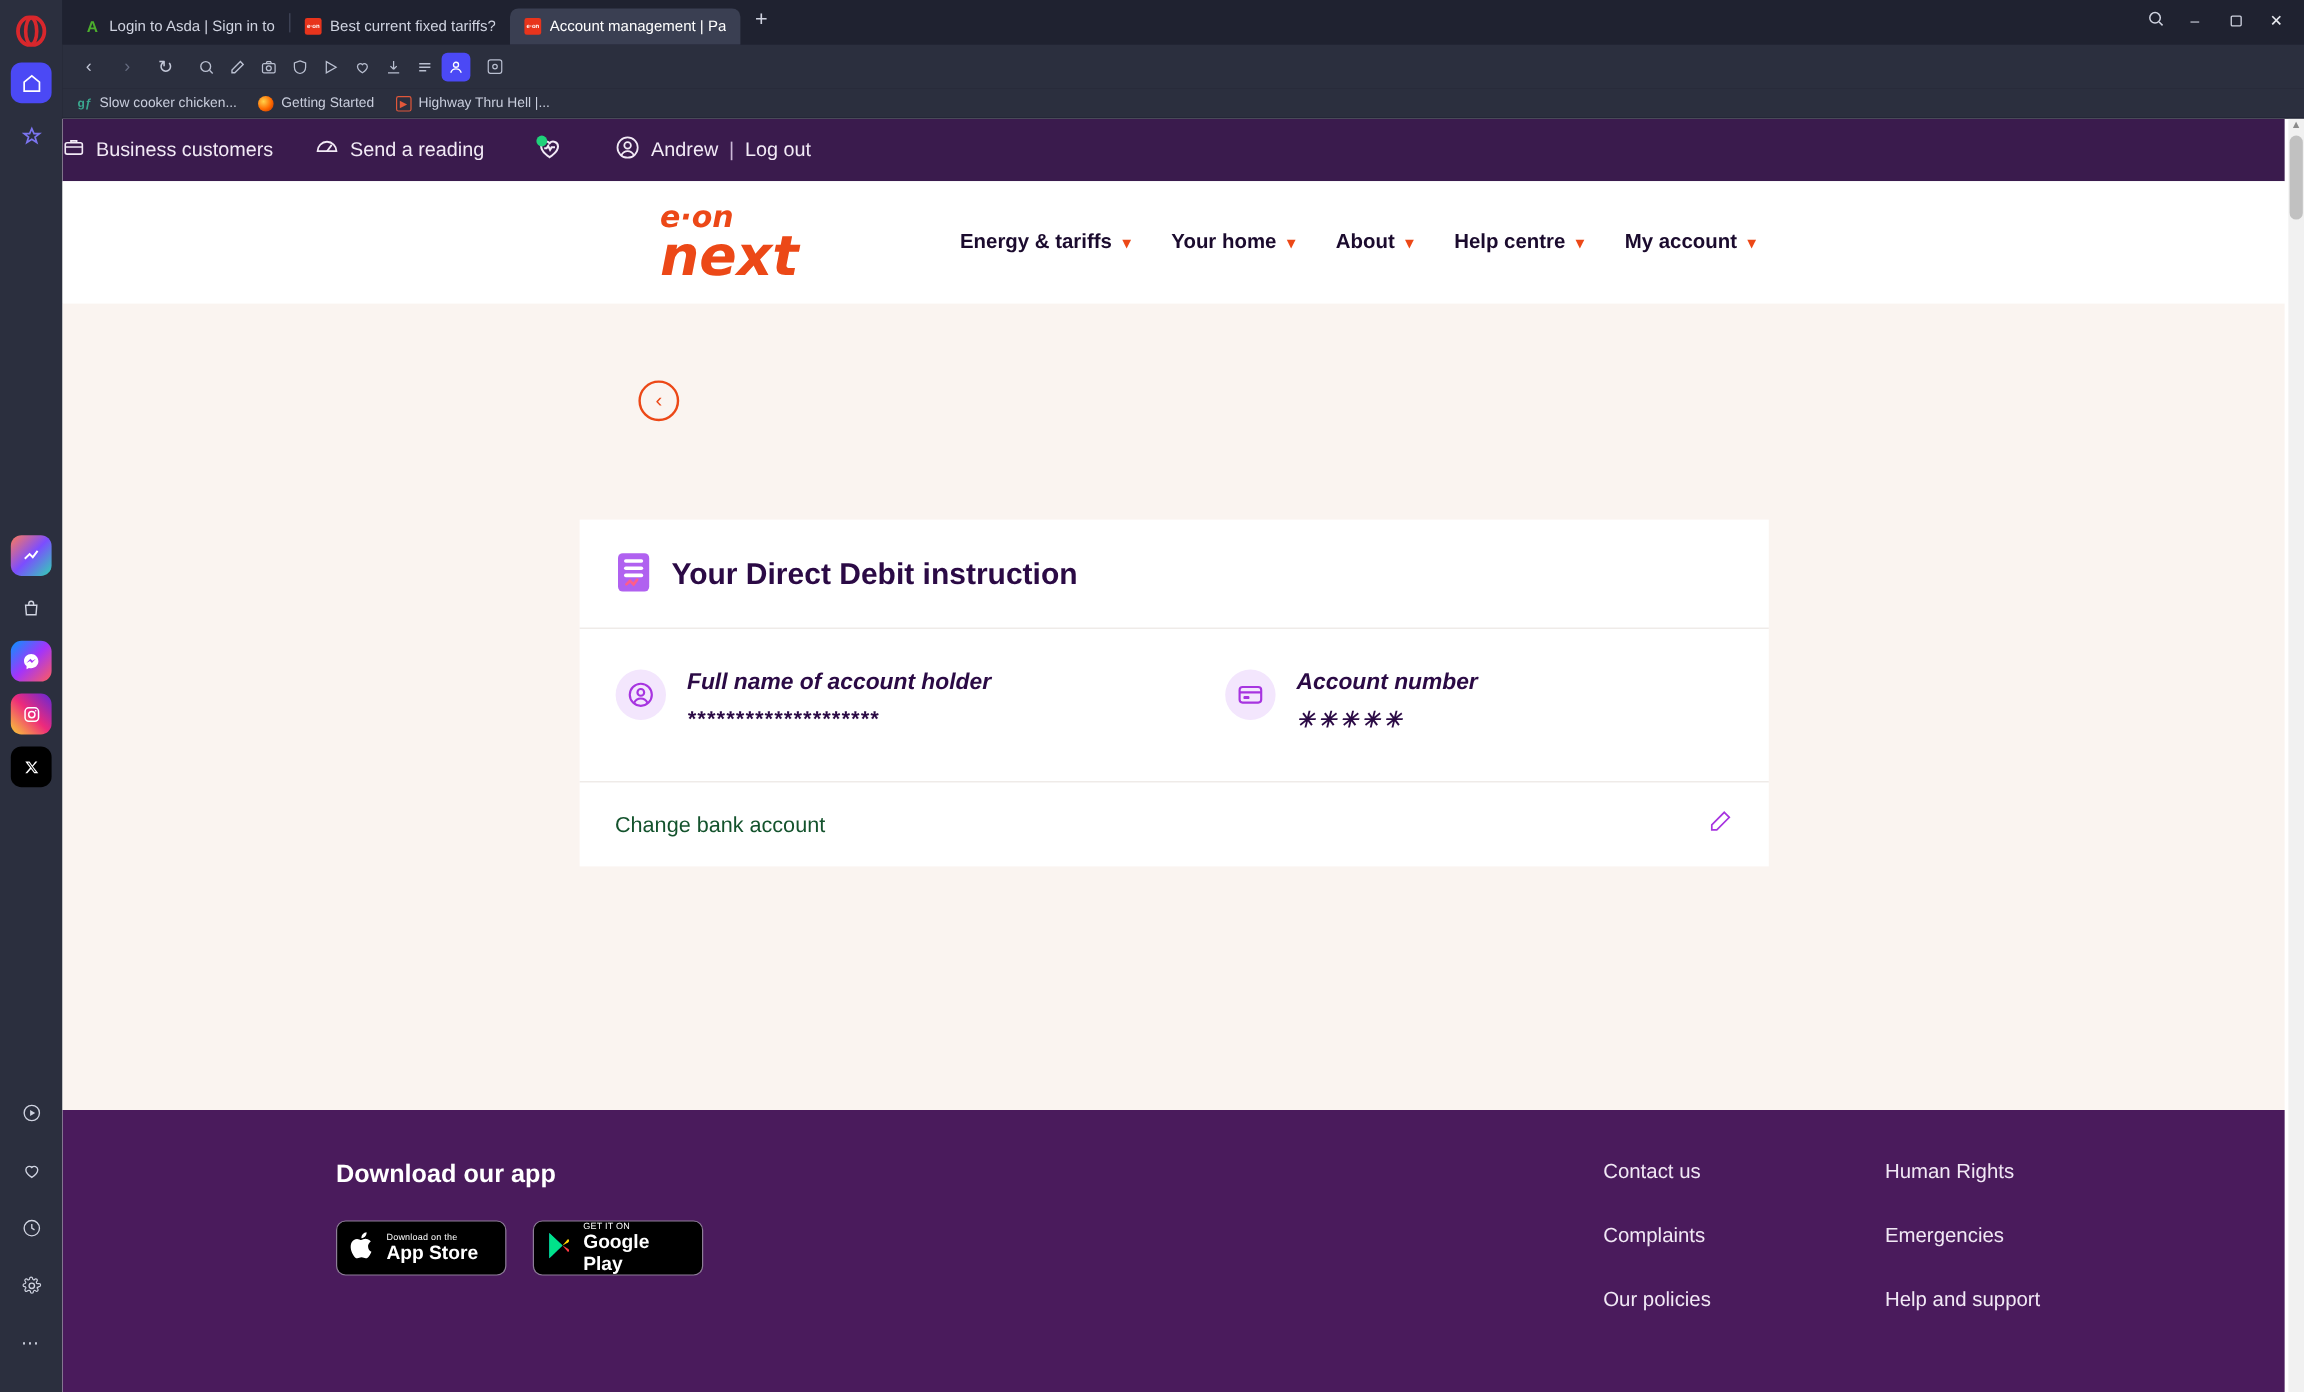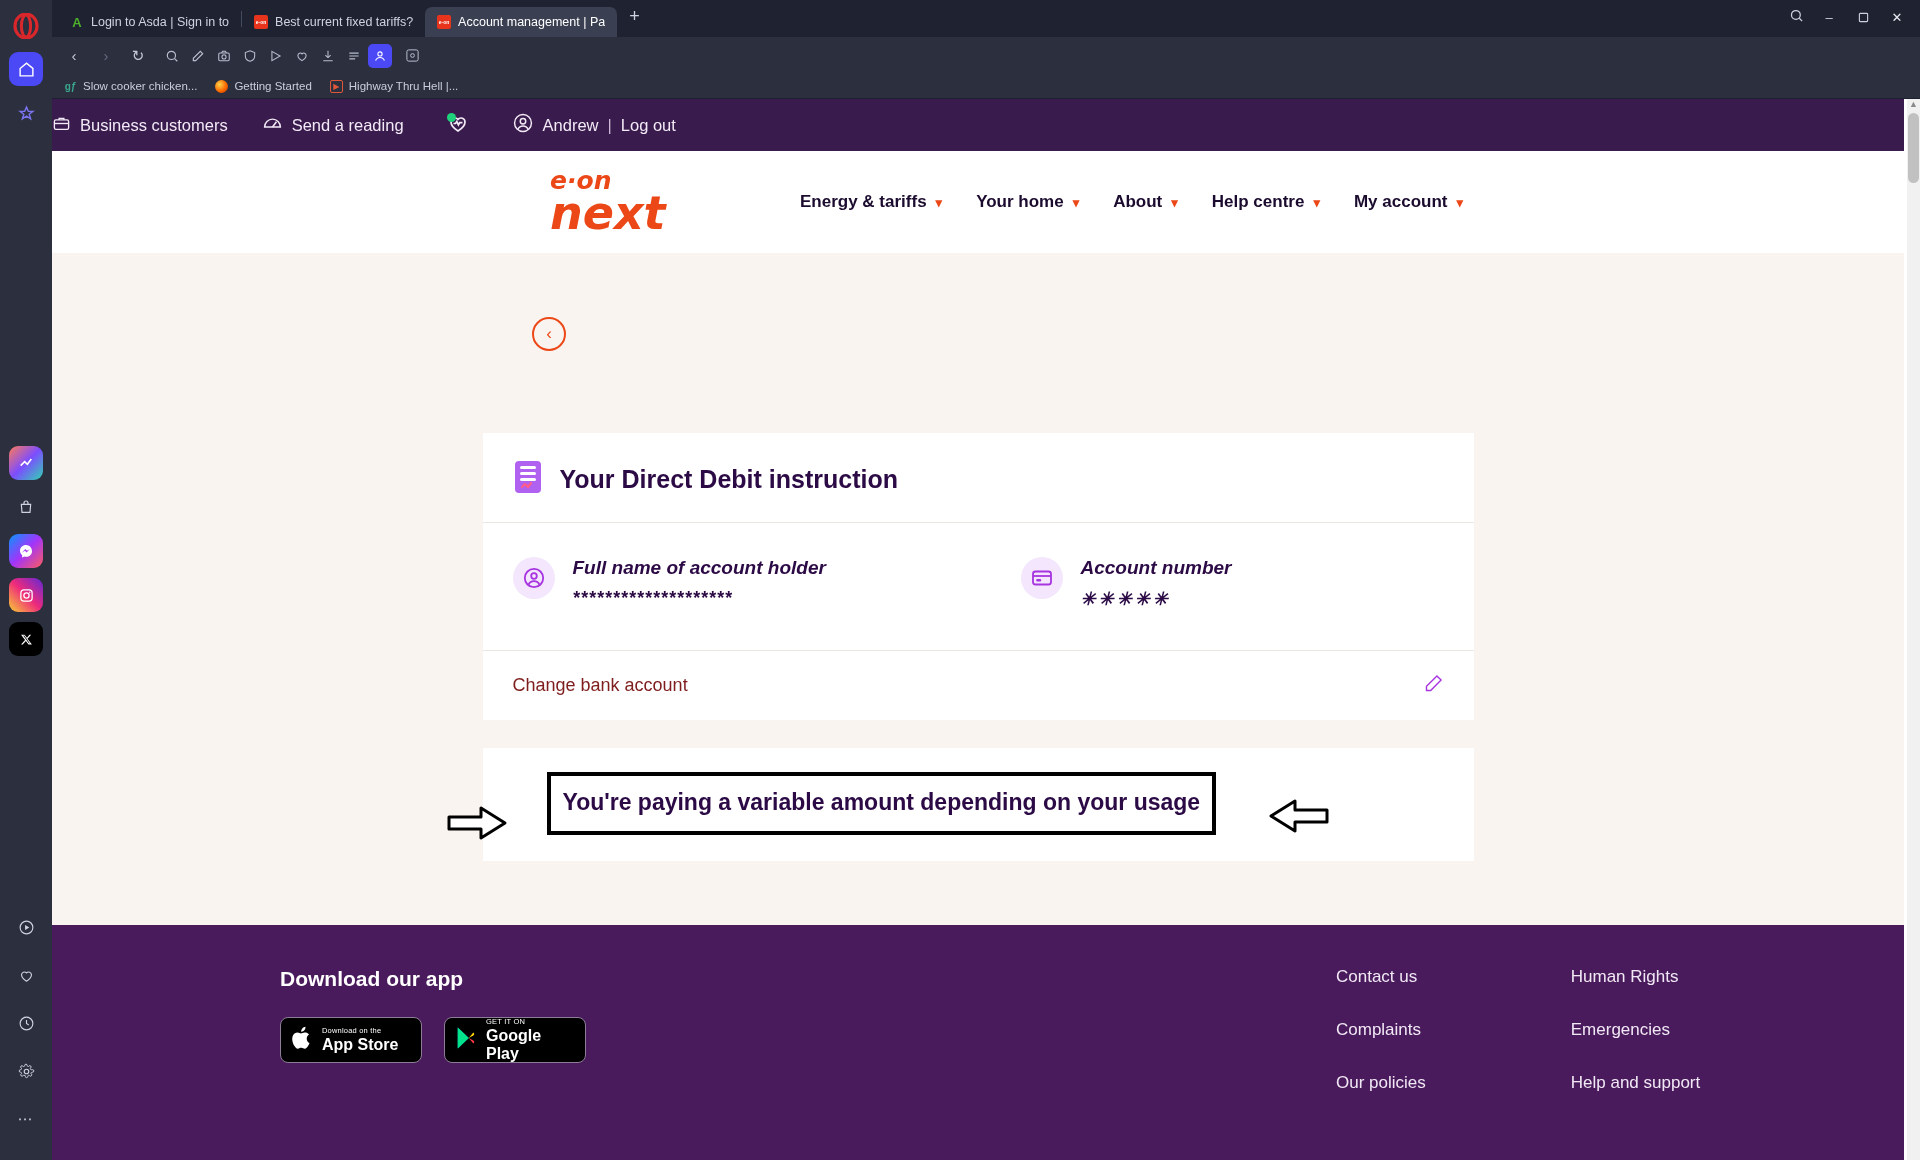"Change bank account" #change-row .label { color: #7f1d1d -> #14532d }
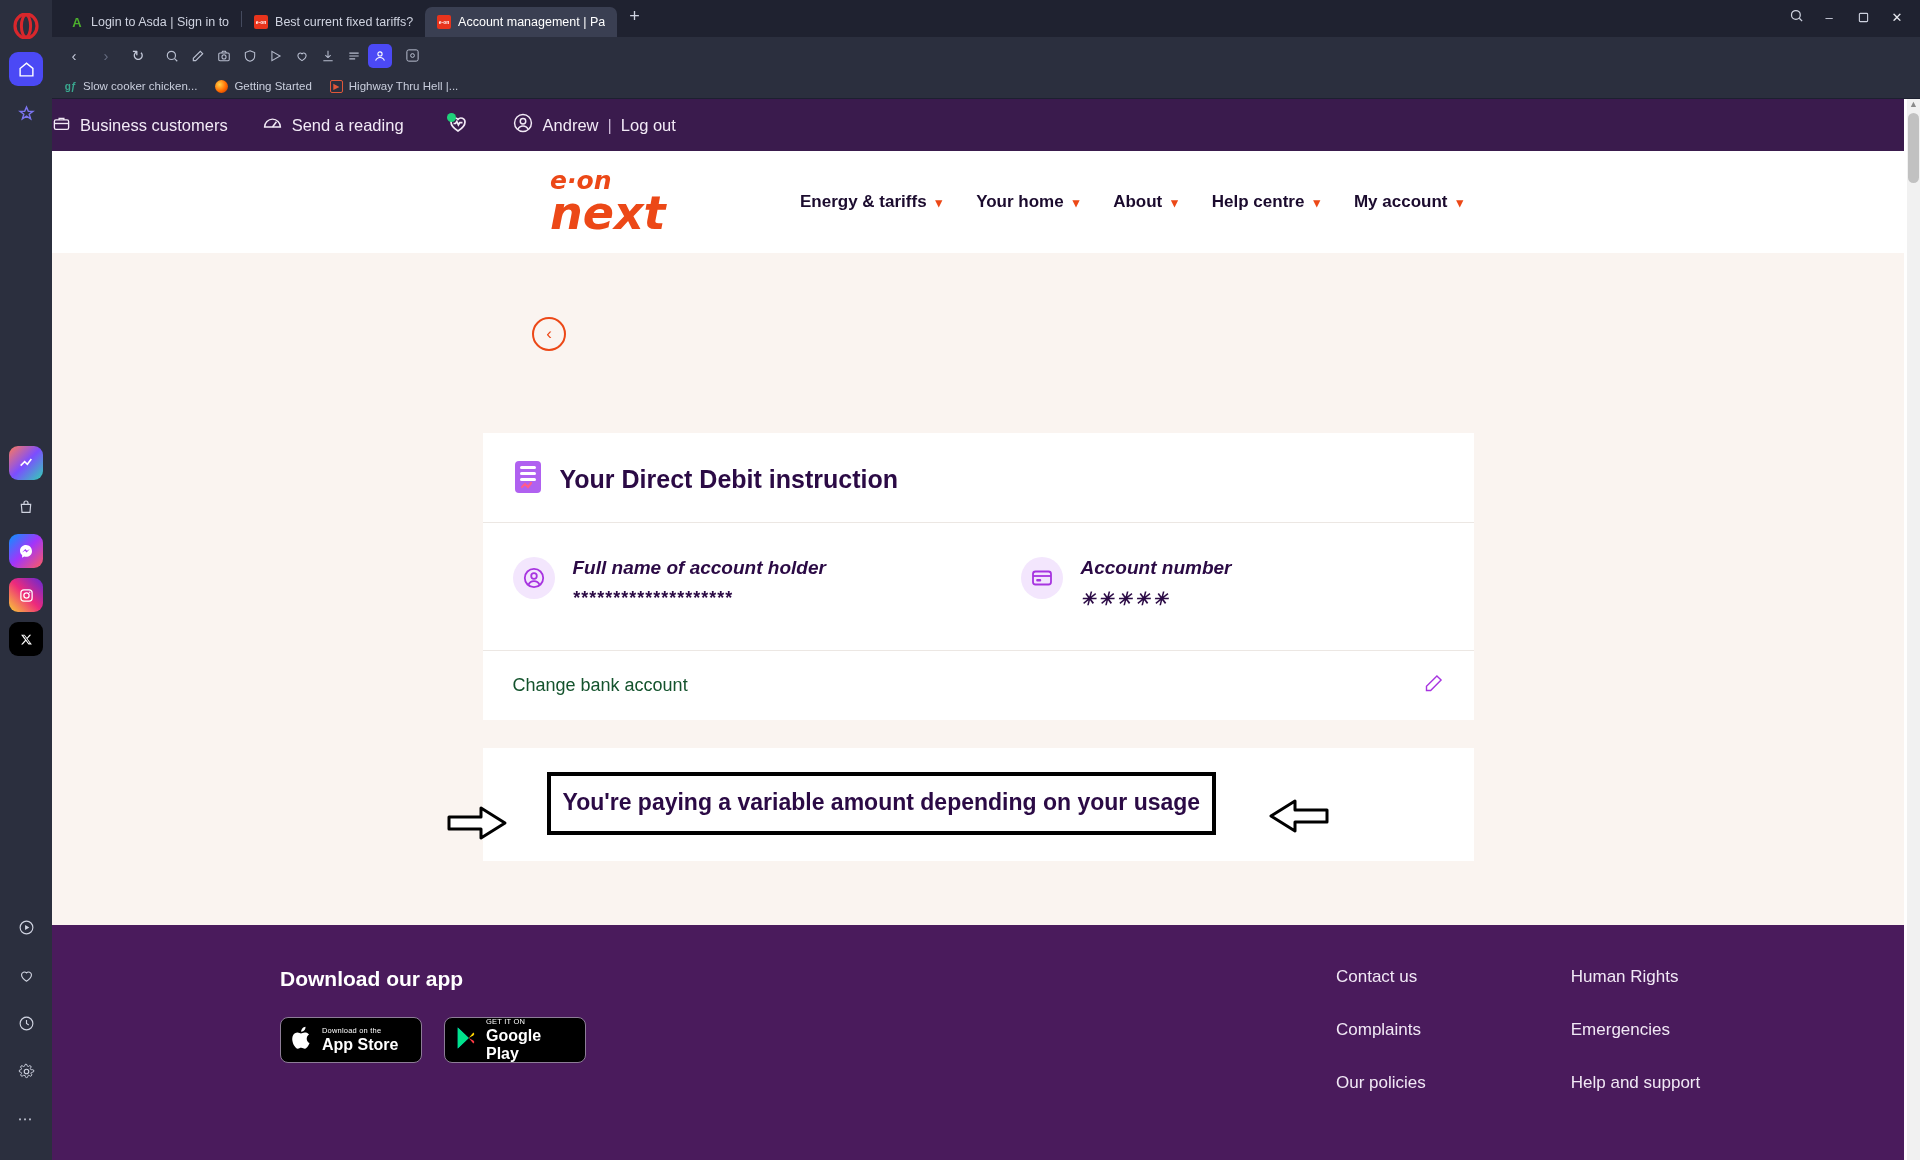"You're paying a variable amount" div.card { html: <div> <span> <svg> <path></path> </svg> </span> <div> <div>You're paying a variable amount depending on your usage</div> </div> <span> <svg> <path></path> </svg> </span> </div> -> none }
